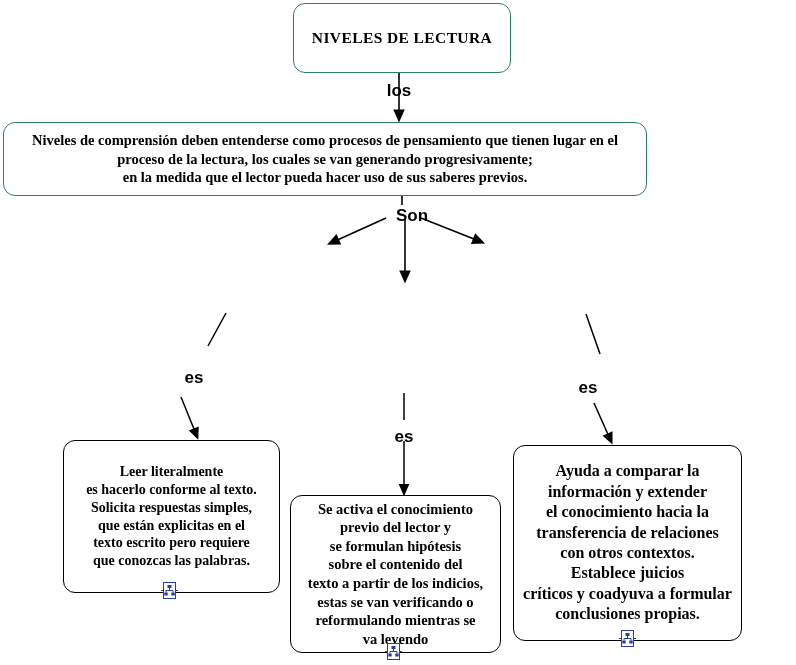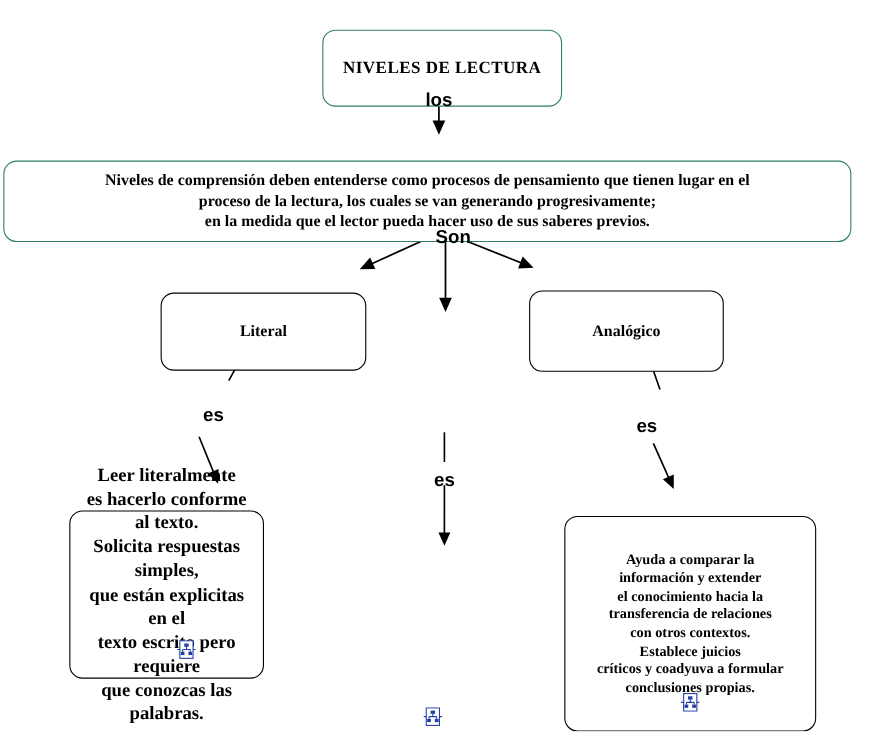"NIVELES DE LECTURA" .node { margin-top: 24px -> none }
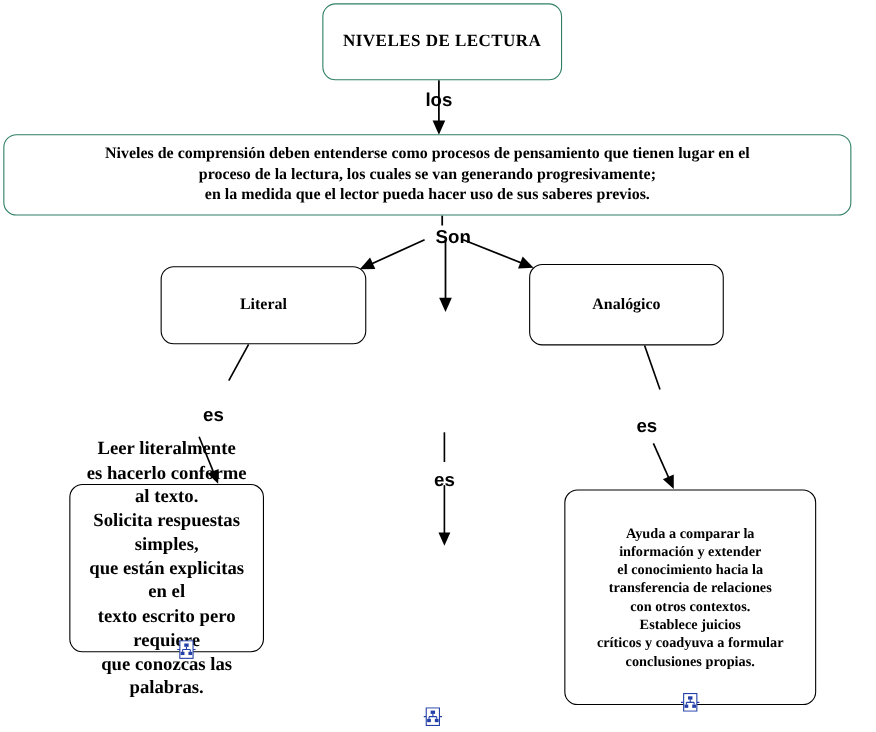"Niveles de comprensión deben entenderse" #node-definition { width: 771px -> 644px }
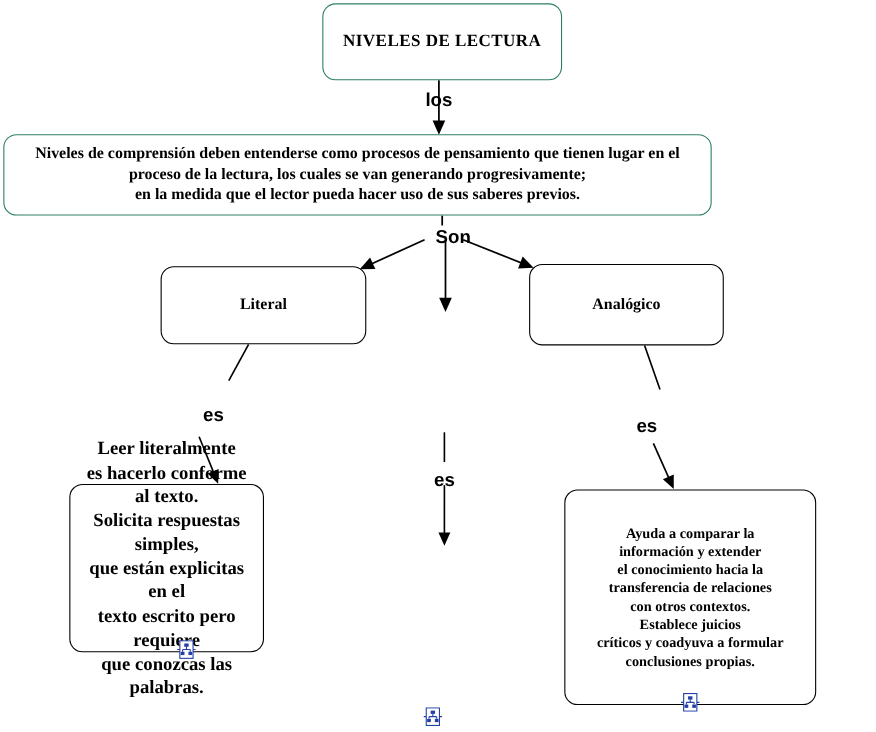"Literal" div.node { html: <div> <span>Literal</span> </div> -> none }
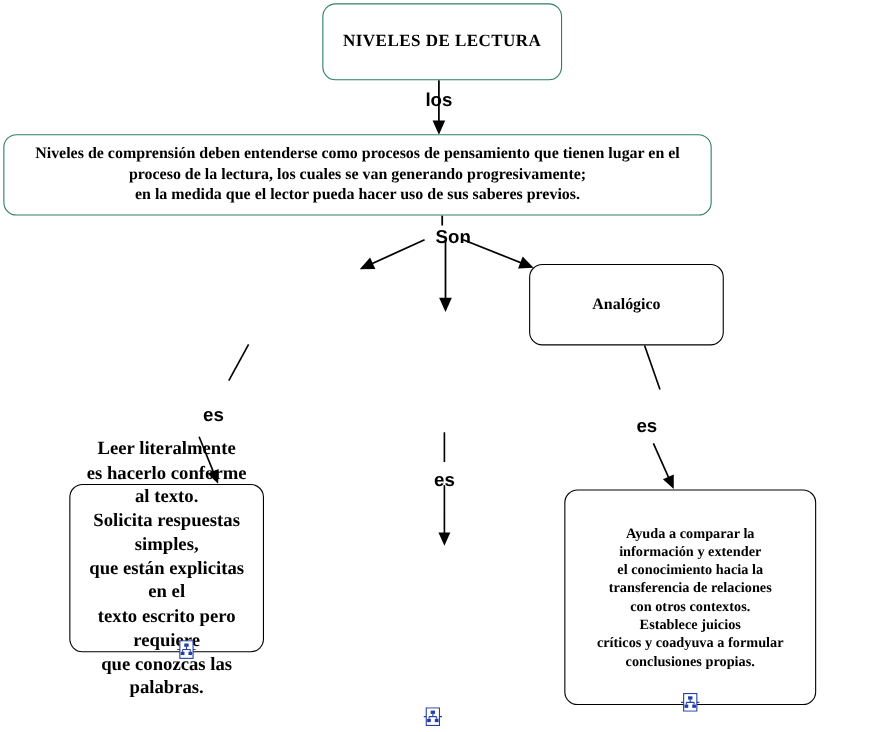"Analógico" div.node { html: <div> <span>Analógico</span> </div> -> none }
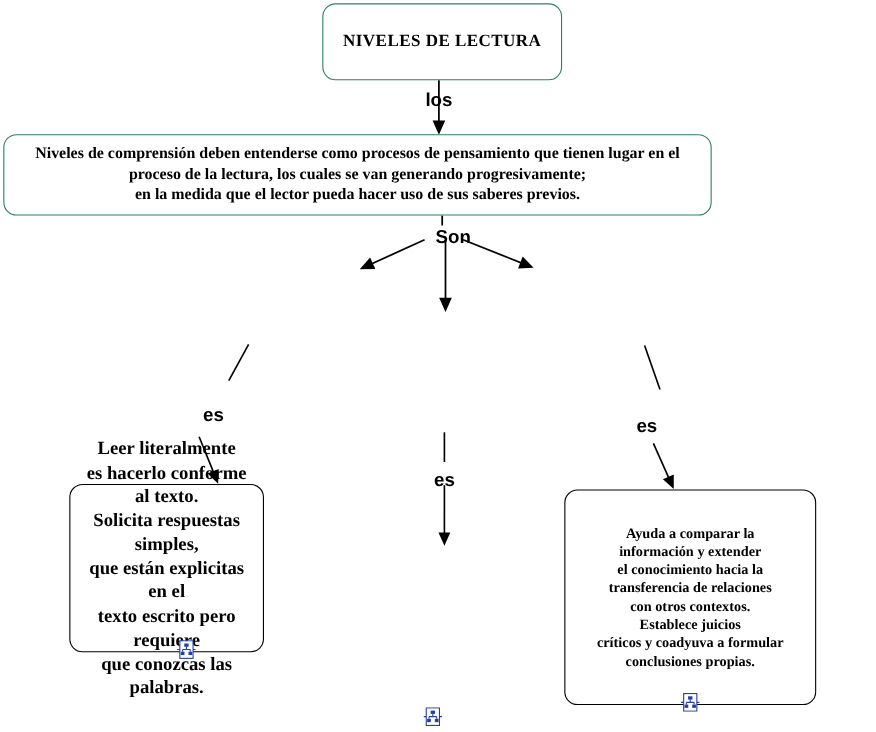"Leer literalmente" #node-literal-desc { font-size: 17px -> 14px; width: 177px -> 217px }
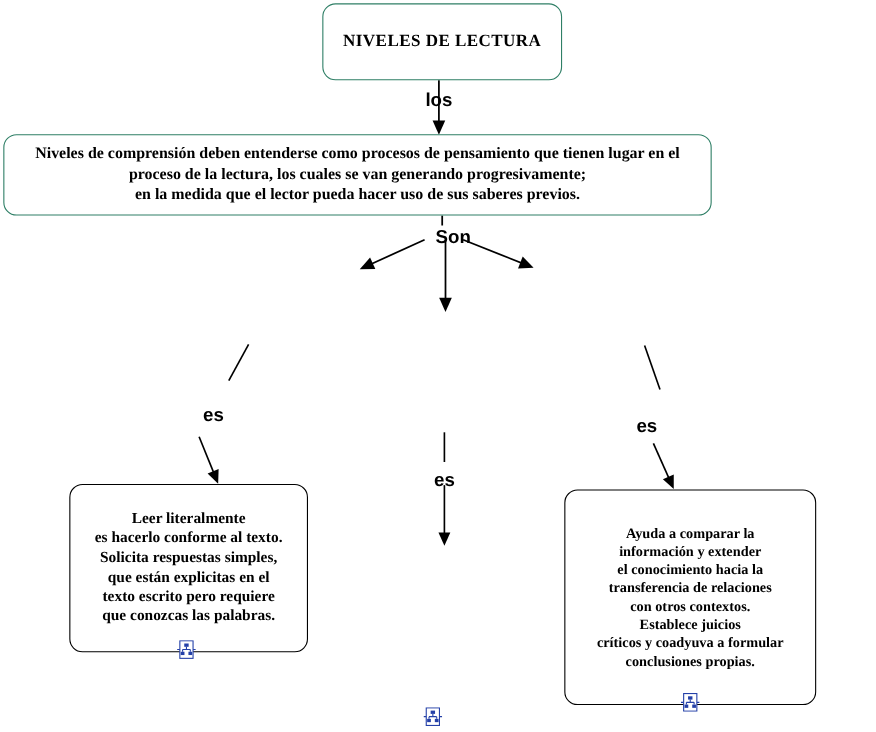"Ayuda a comparar la" #node-analogico-desc { font-size: 13px -> 16px }
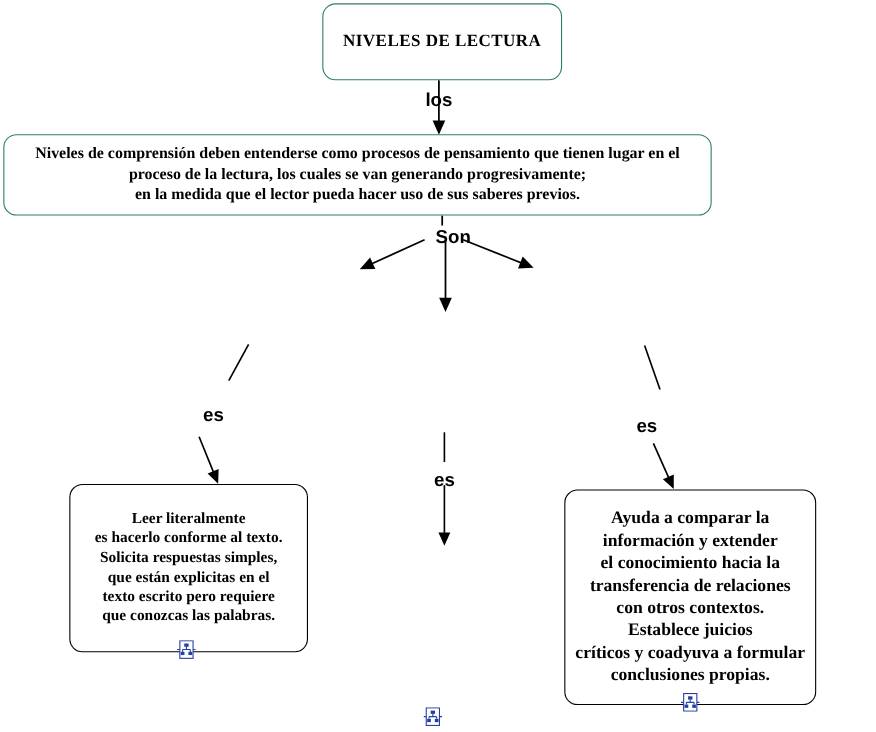"Se activa el conocimiento" div.node { html: none -> <div> <span>Se activa el conocimiento previo del lector y se formulan hipótesis sobre el contenido del texto a partir de los indicios, estas se van verificando o reformulando mientras se va leyendo</span> </div> }
